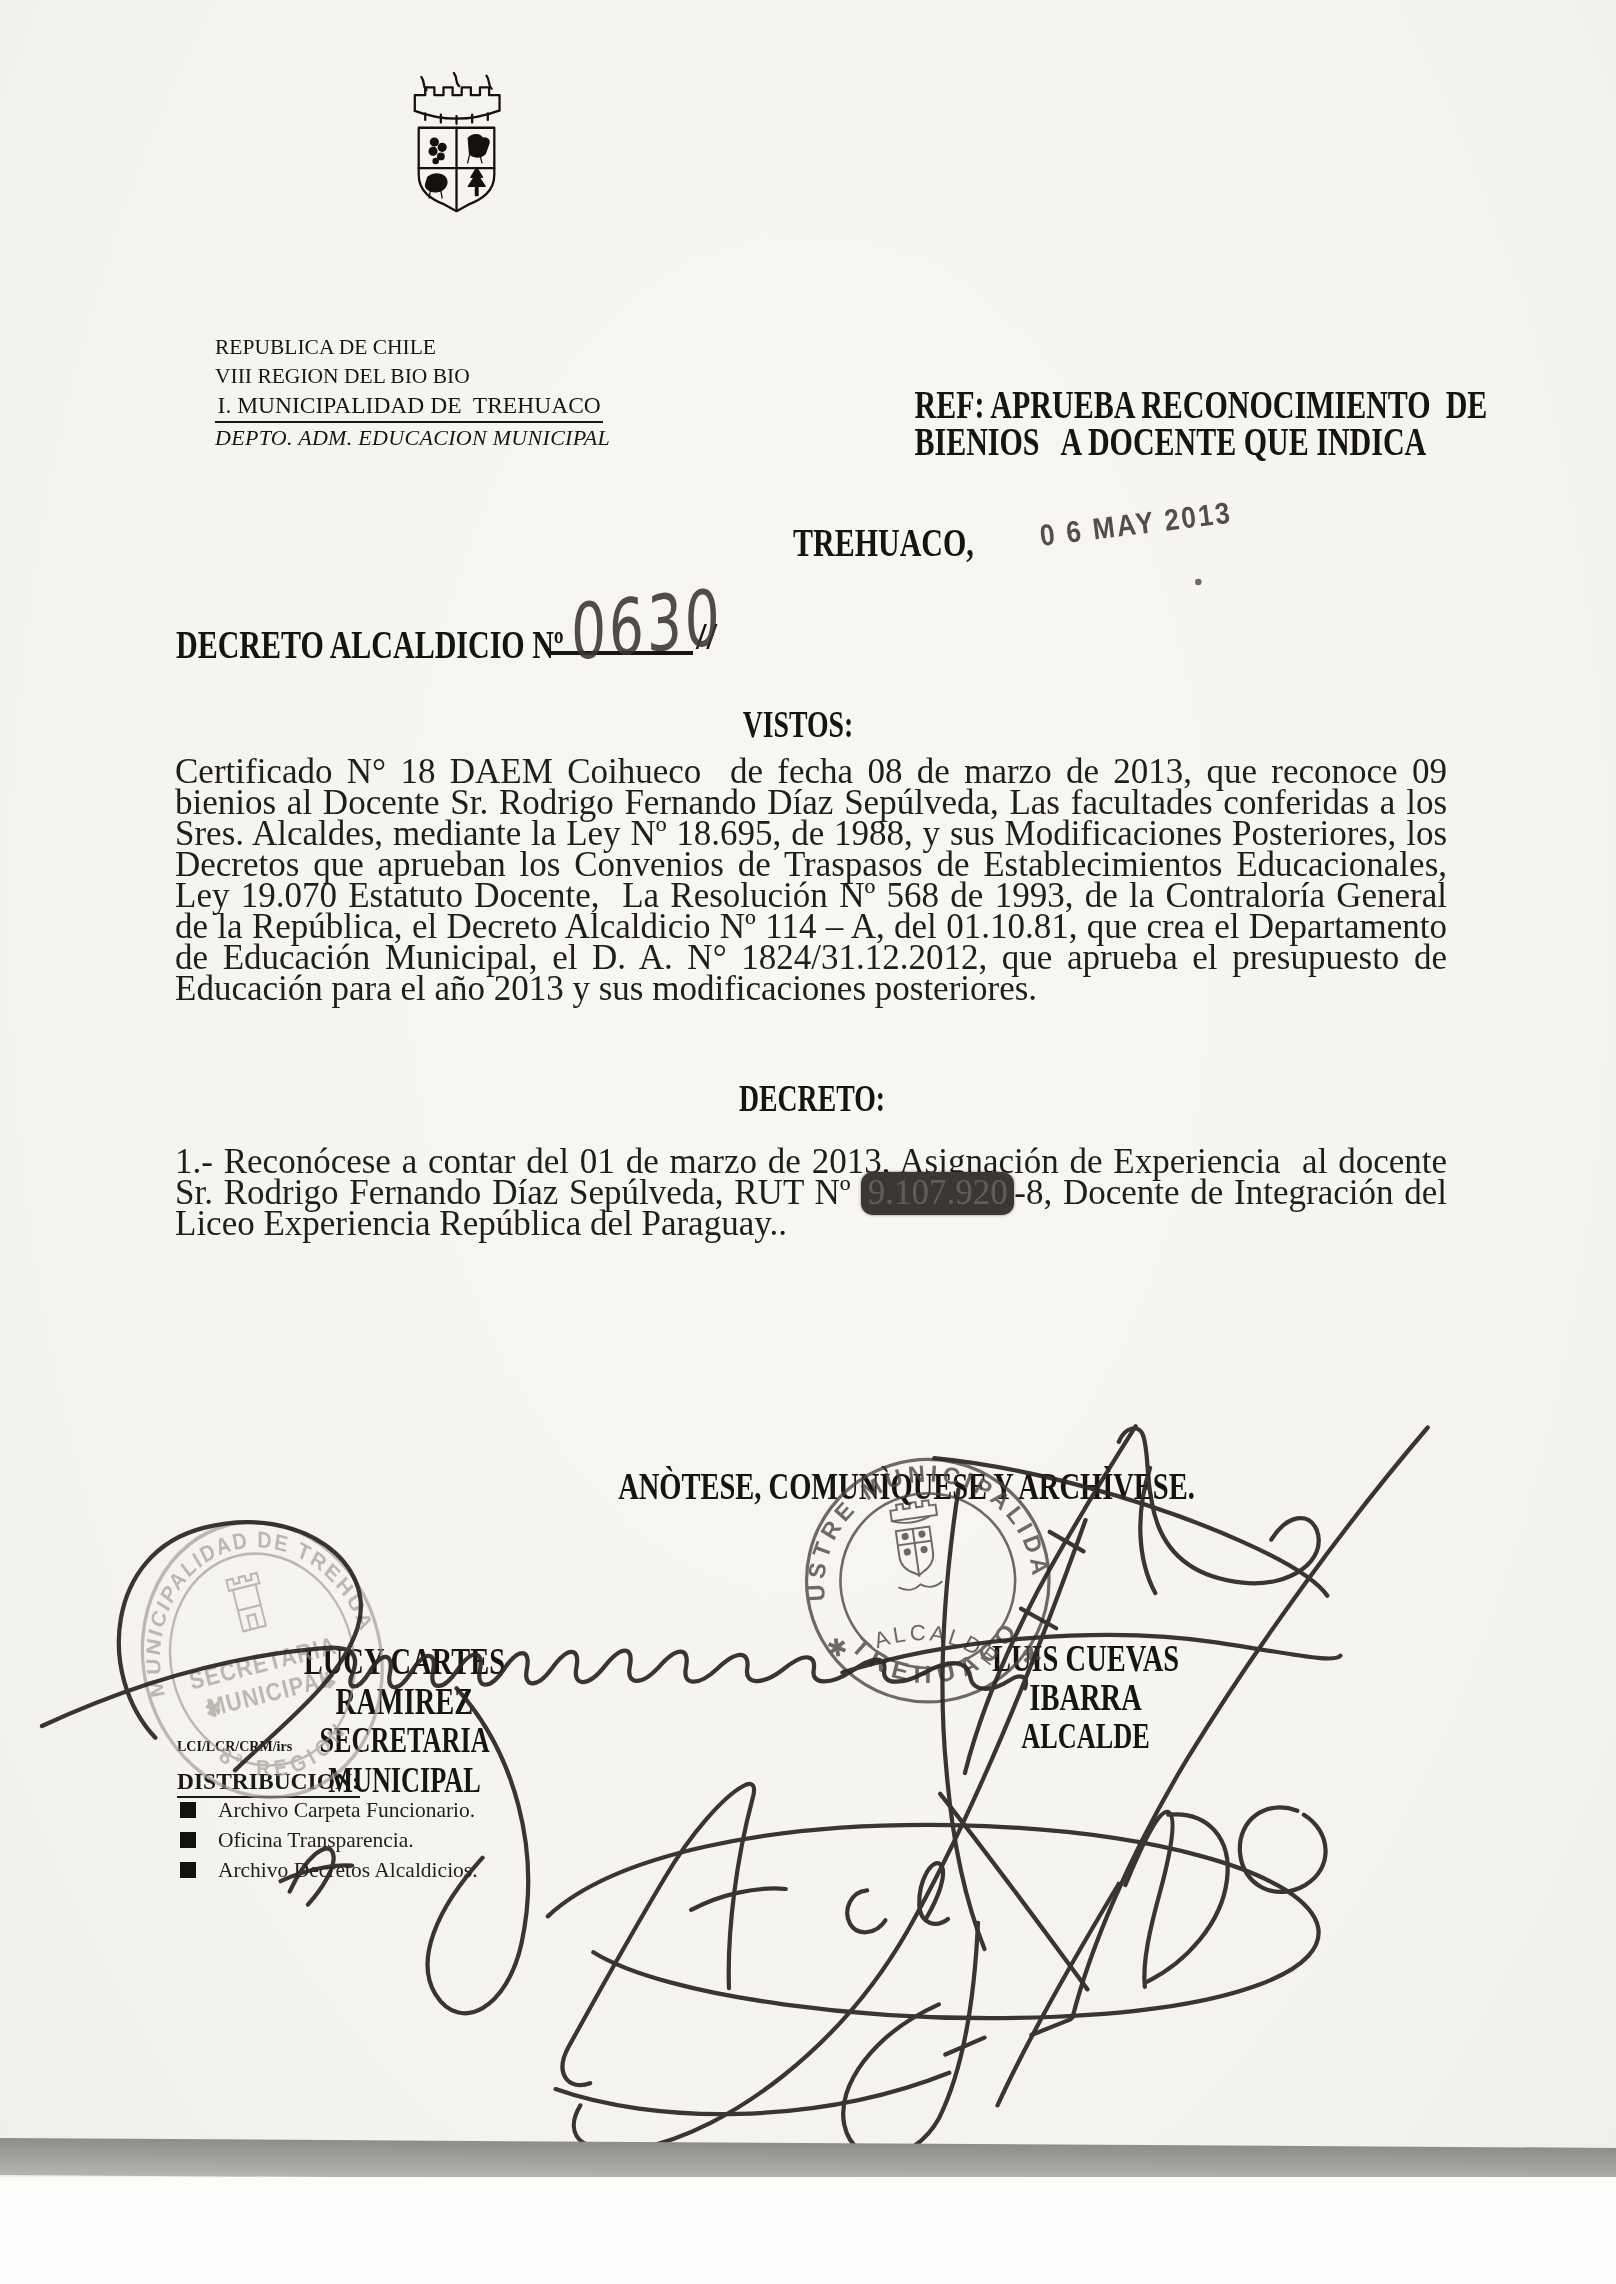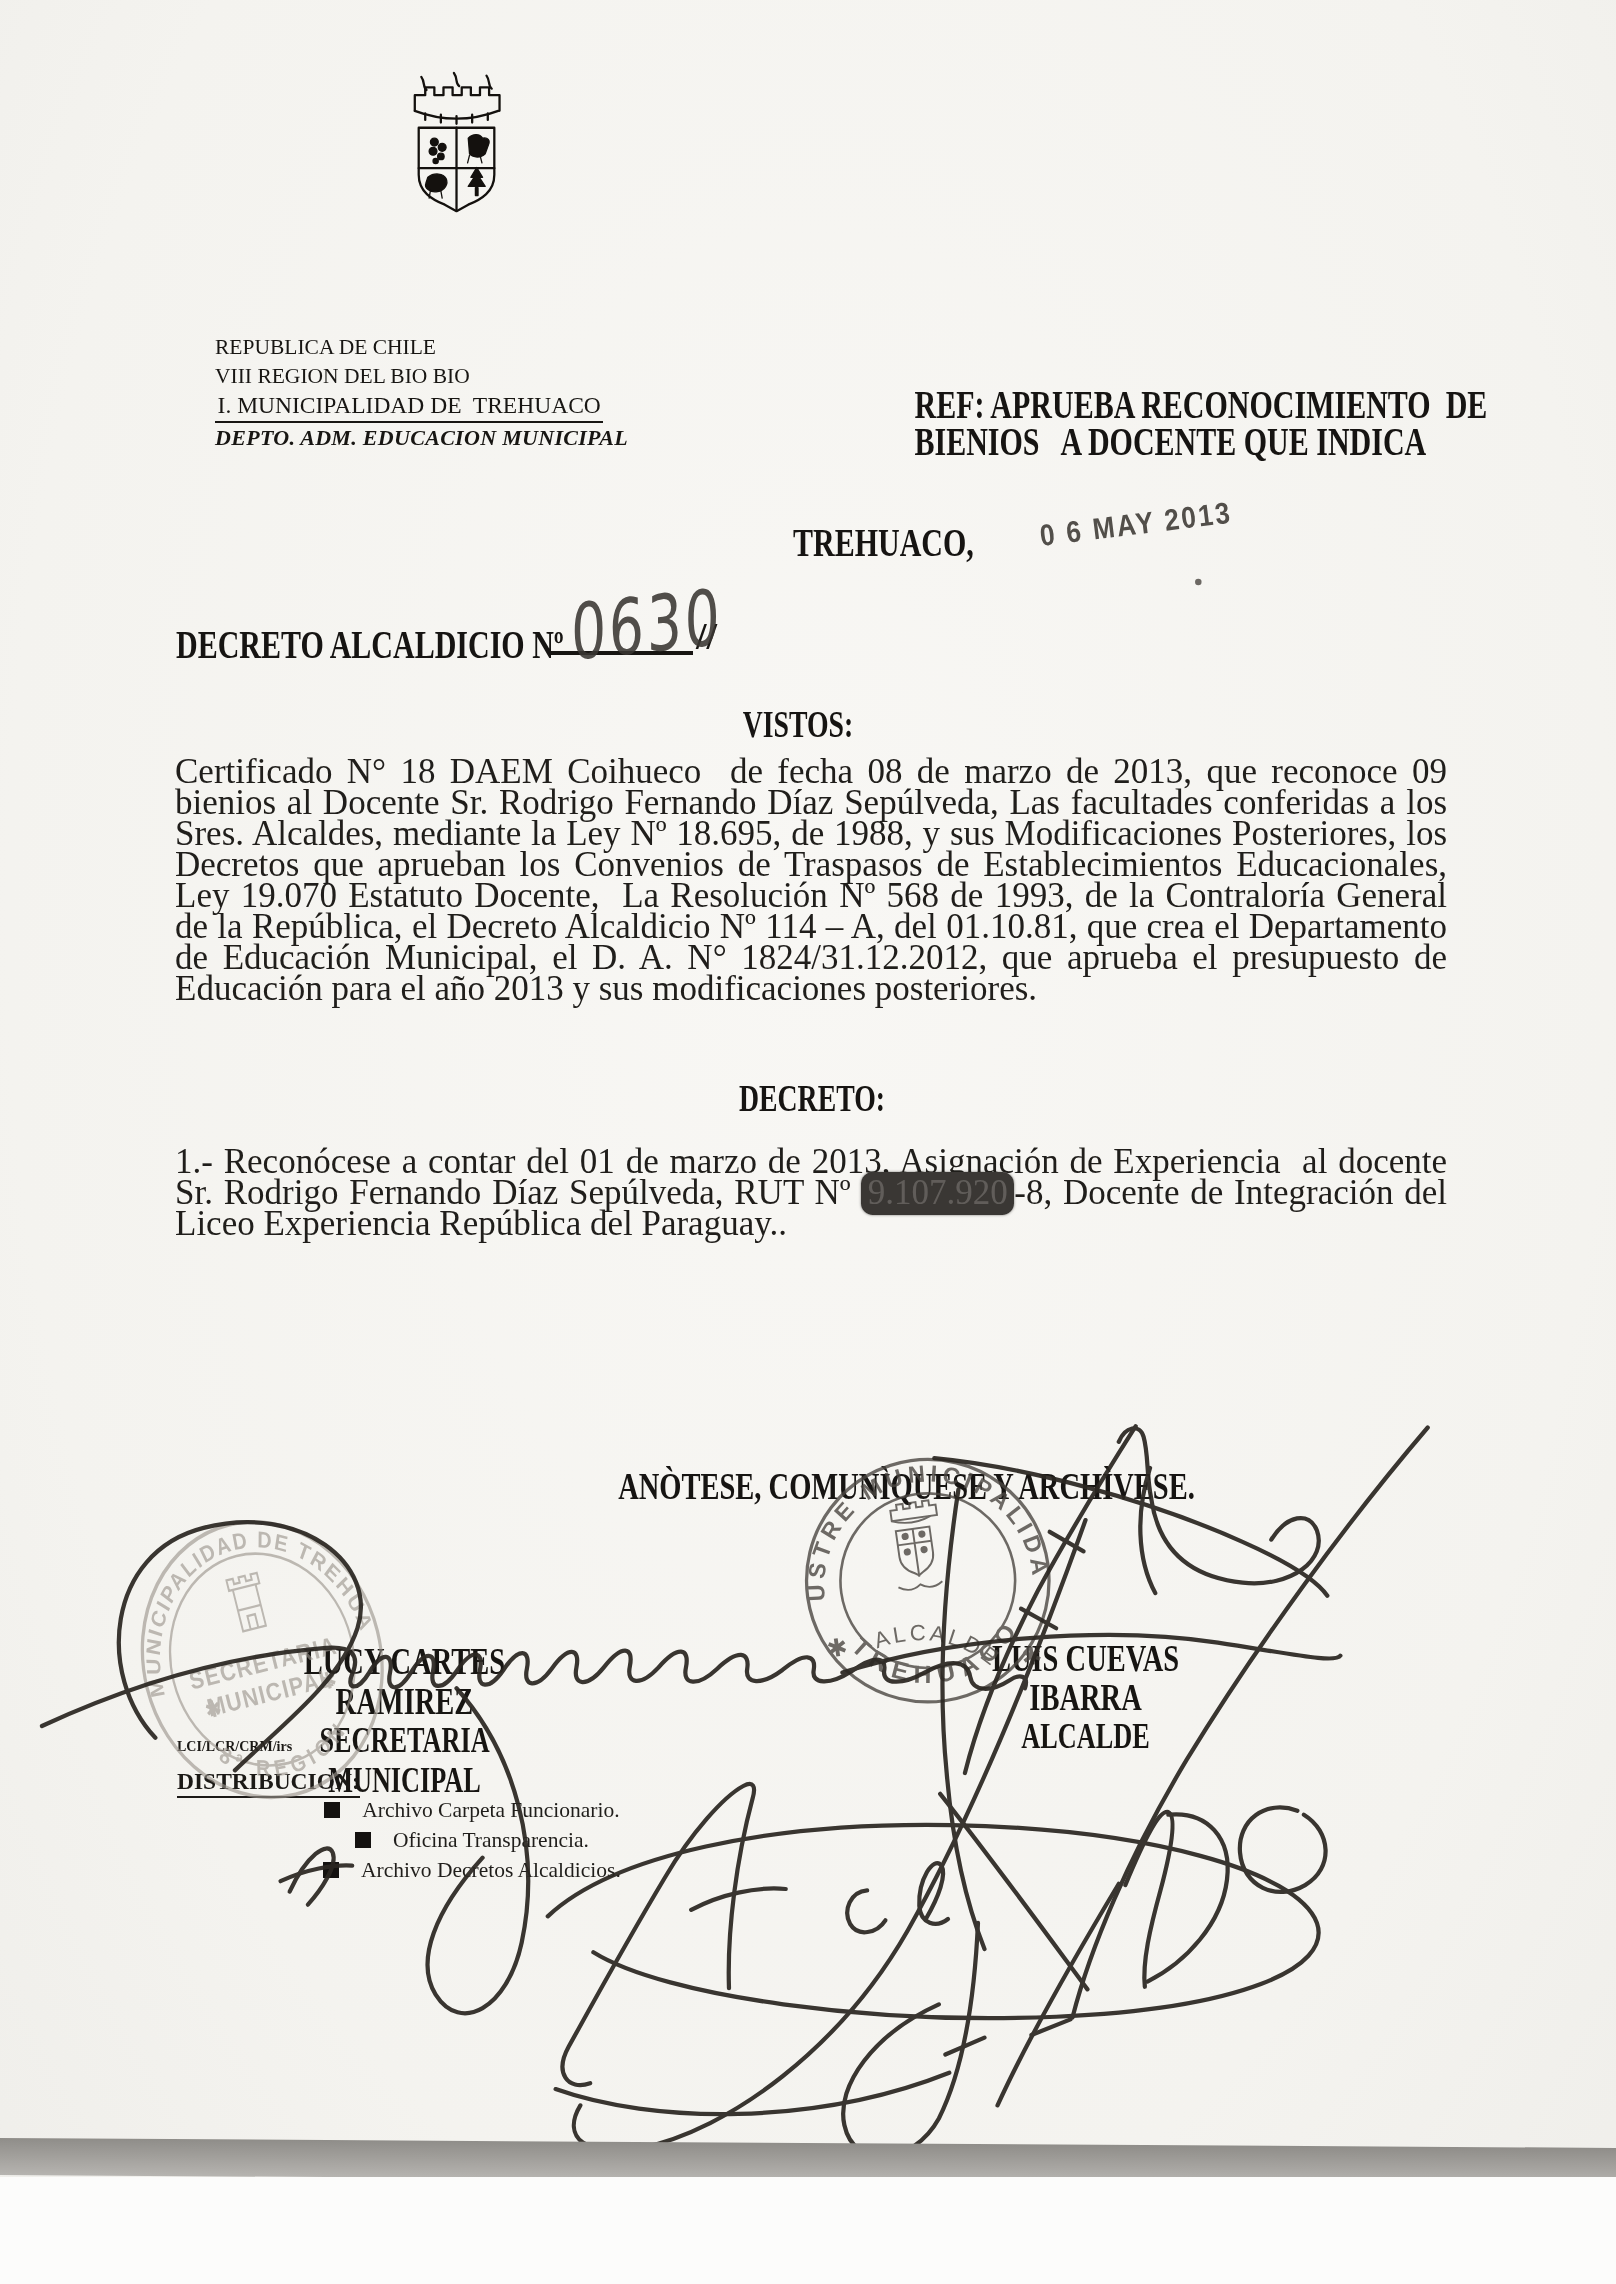"DEPTO. ADM. EDUCACION MUNICIPAL" .hdr .l4 { font-weight: bold -> normal }
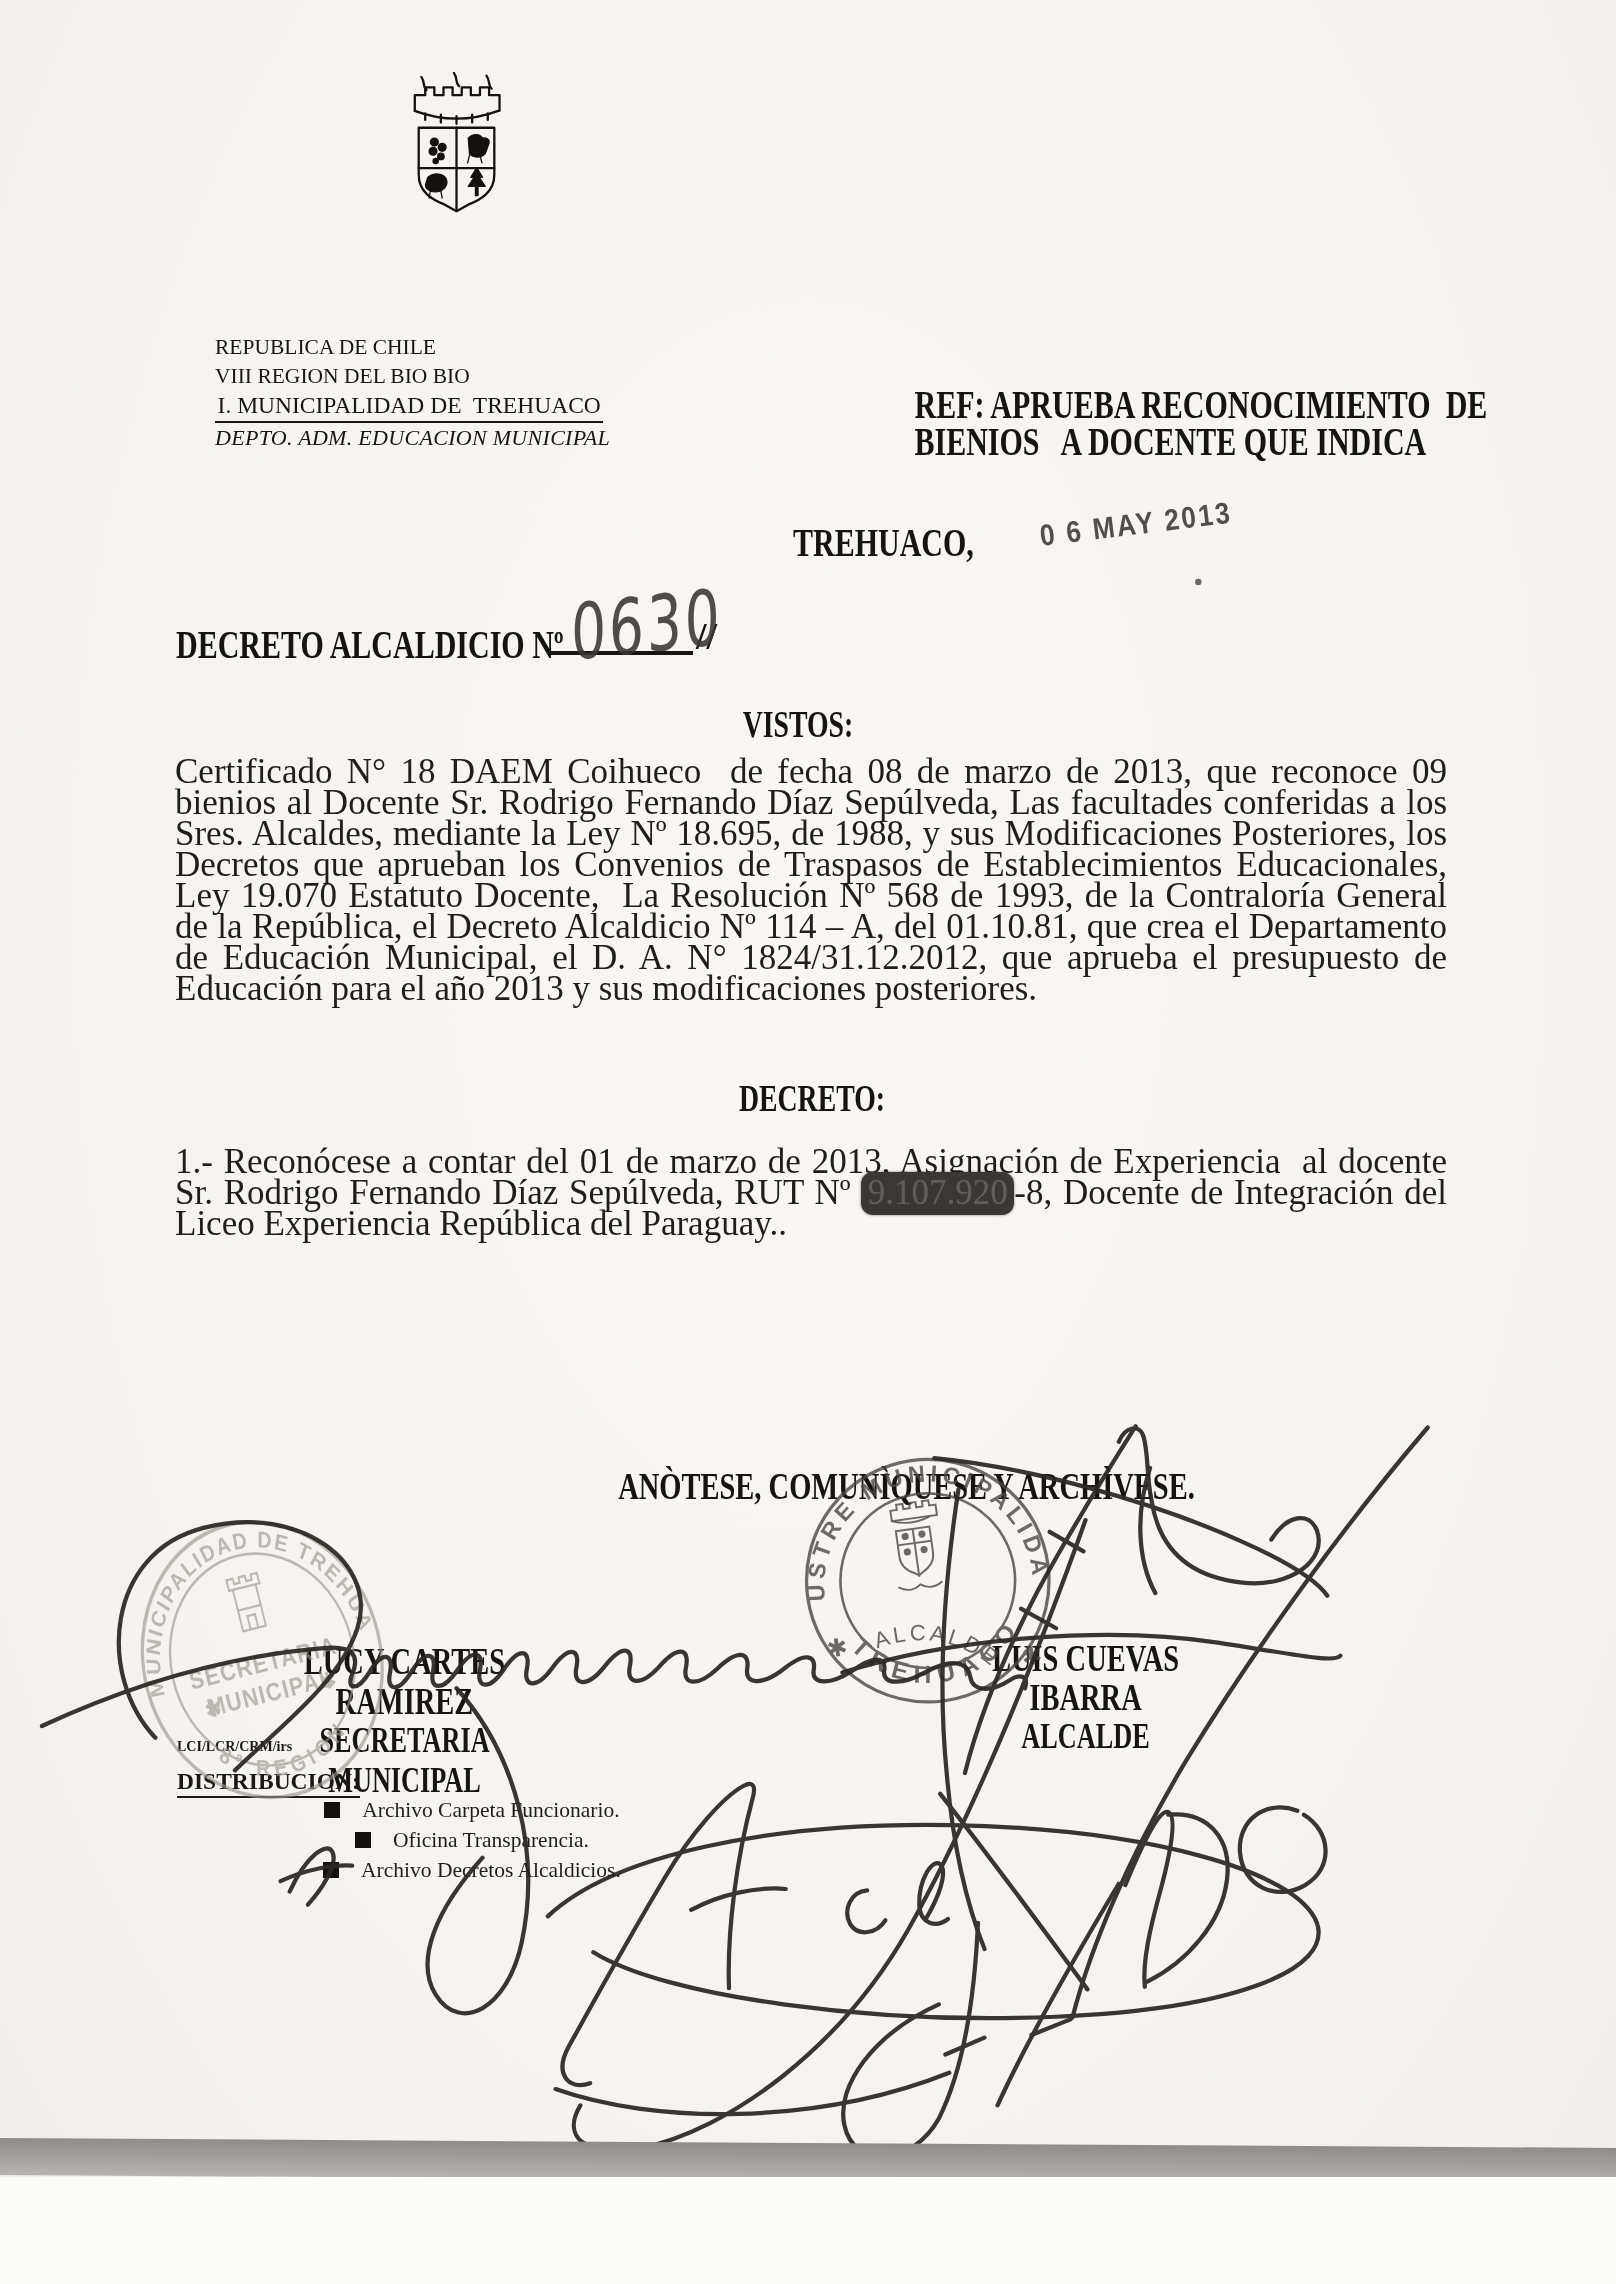"Archivo Carpeta Funcionario." .dist-item { justify-content: center -> none }
